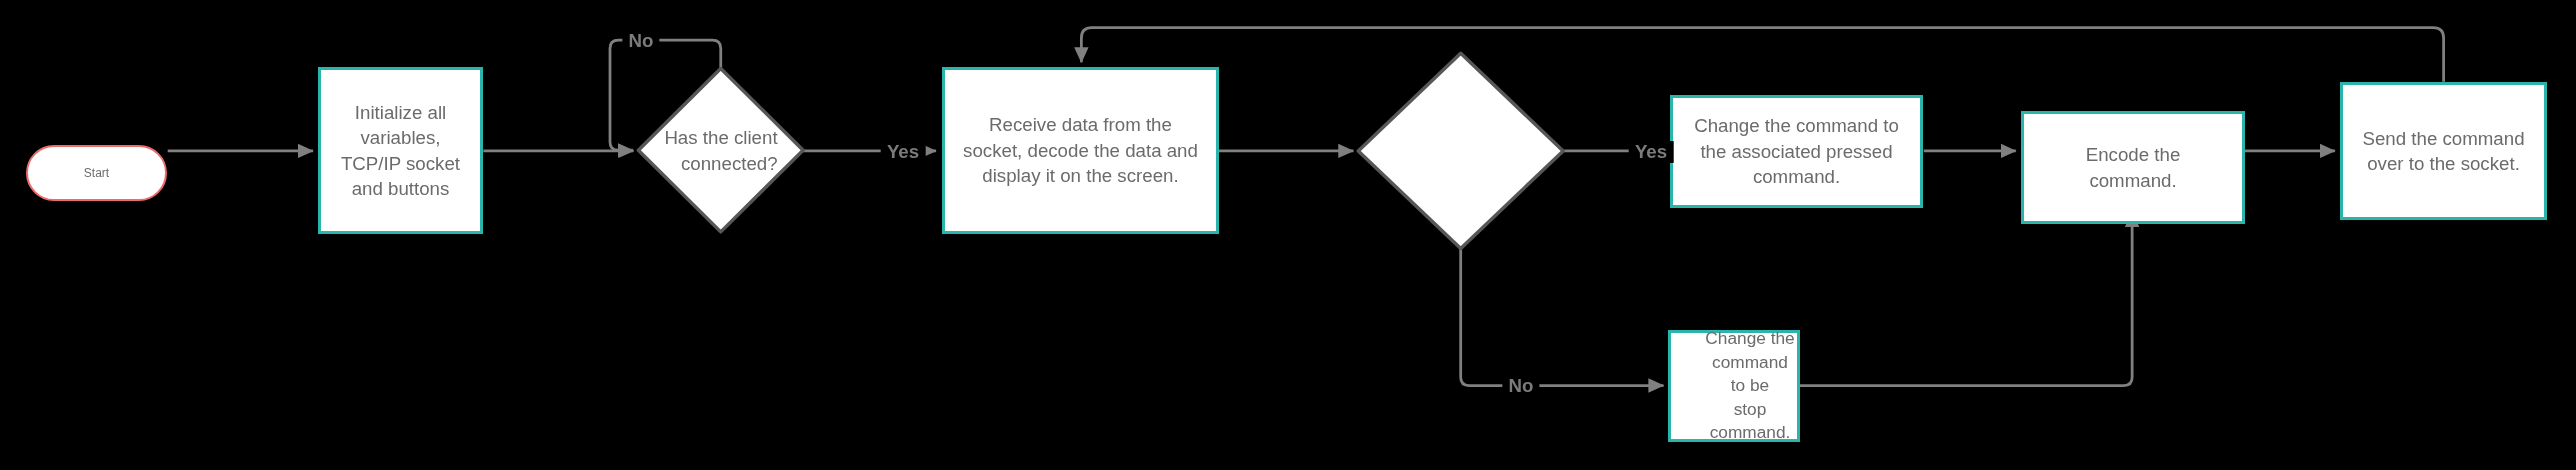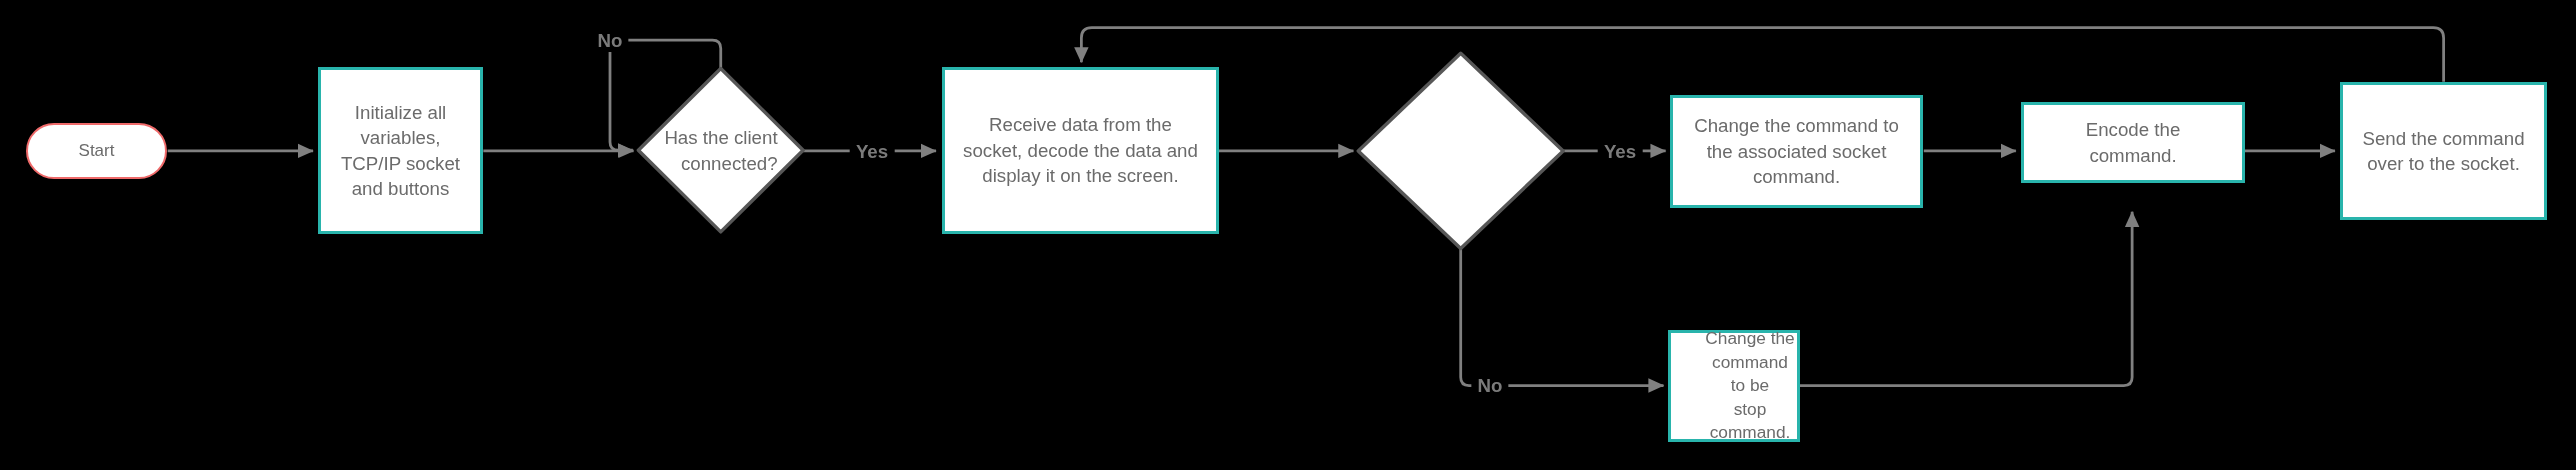"No" .edge-label { margin-left: none -> 31px }
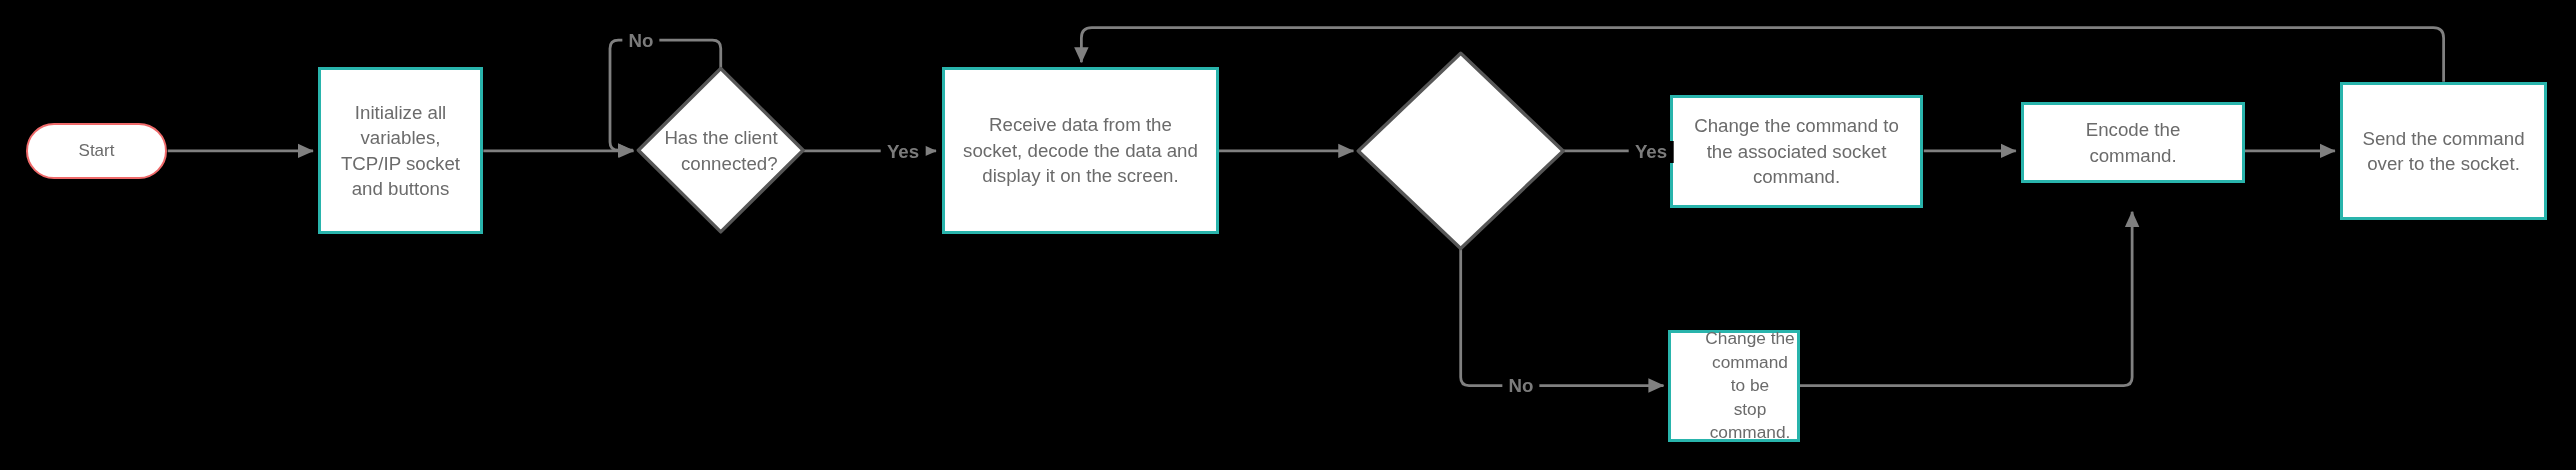"Change the command to" span.node-label { text: socket -> pressed }
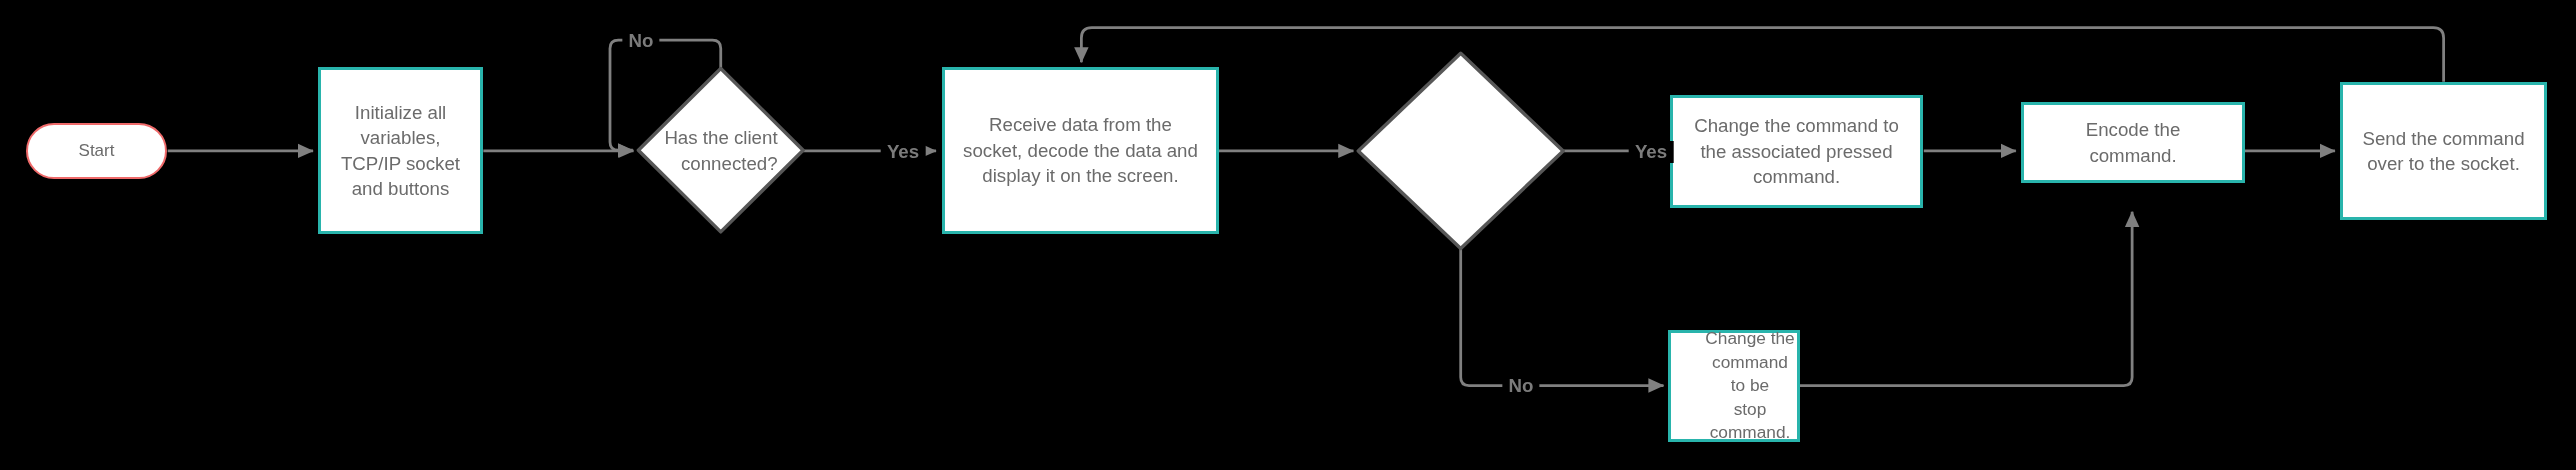"Encode the" div.node { height: 81px -> 113px; top: 102px -> 111px }
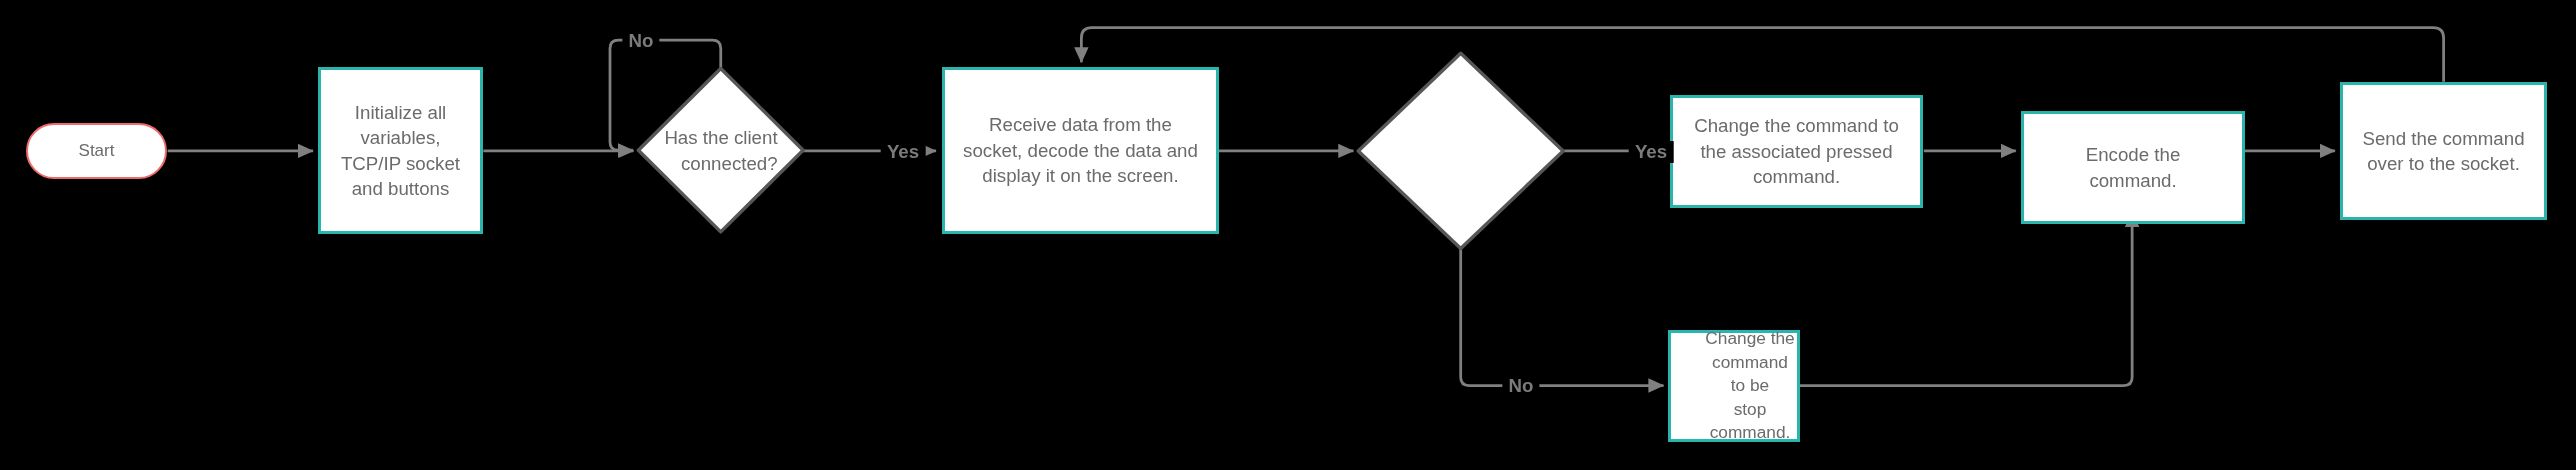"Start" .terminator { font-size: 17px -> 12px; margin-top: none -> 22px }
